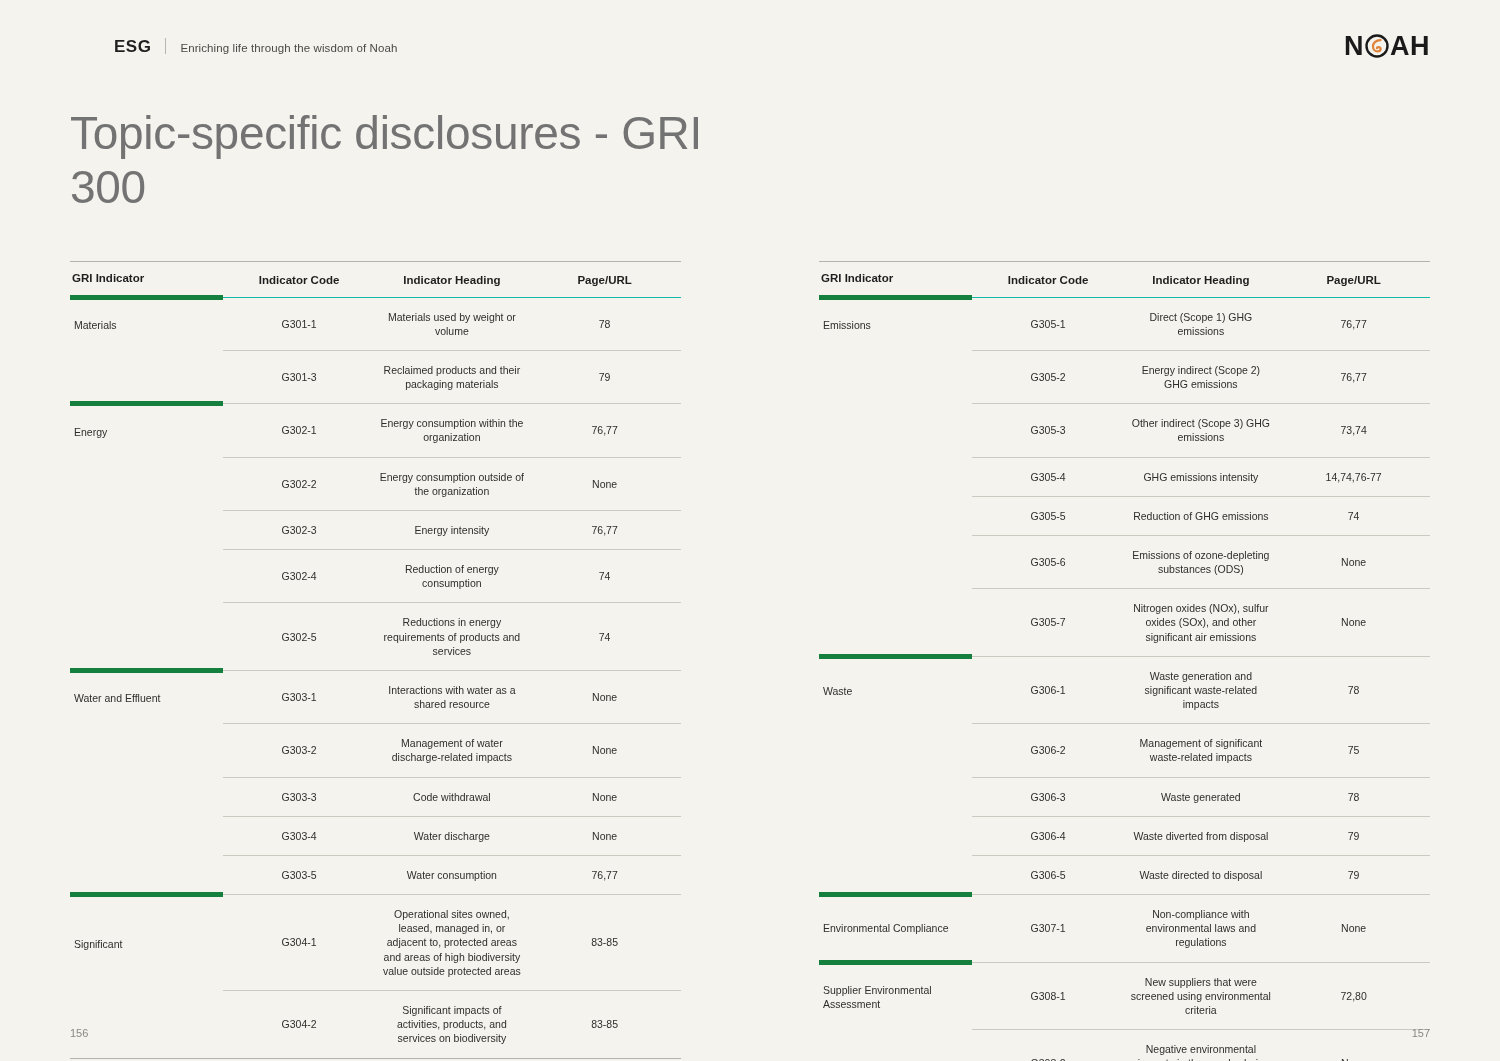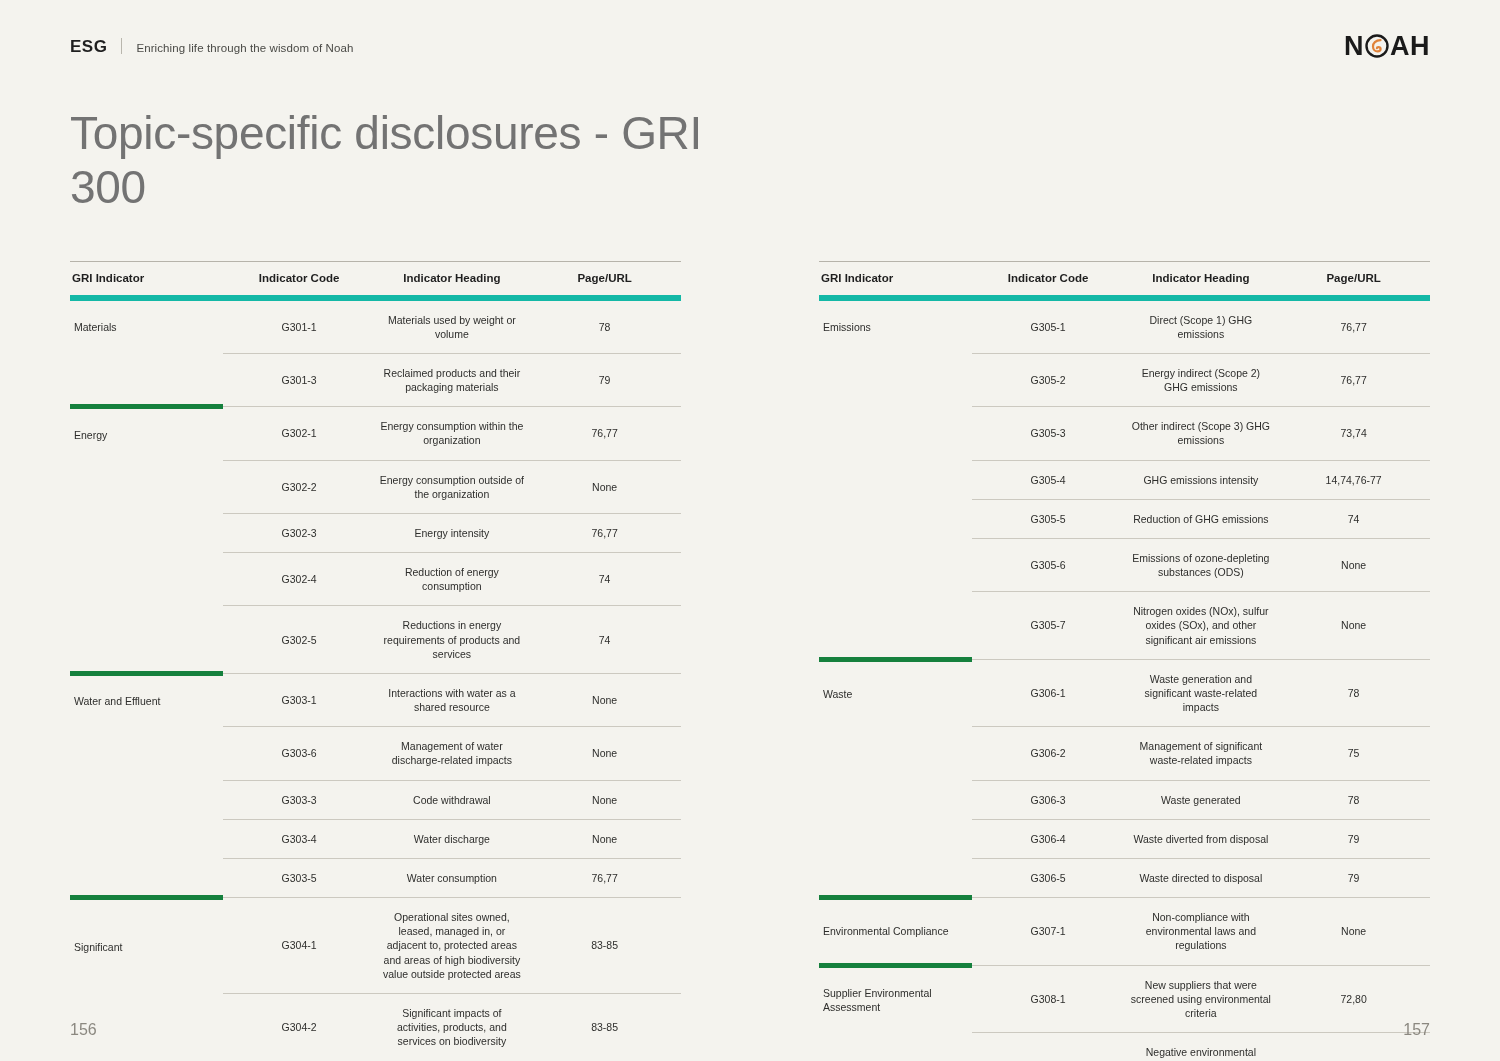"ESG" .brand-left { margin-left: none -> 44px }
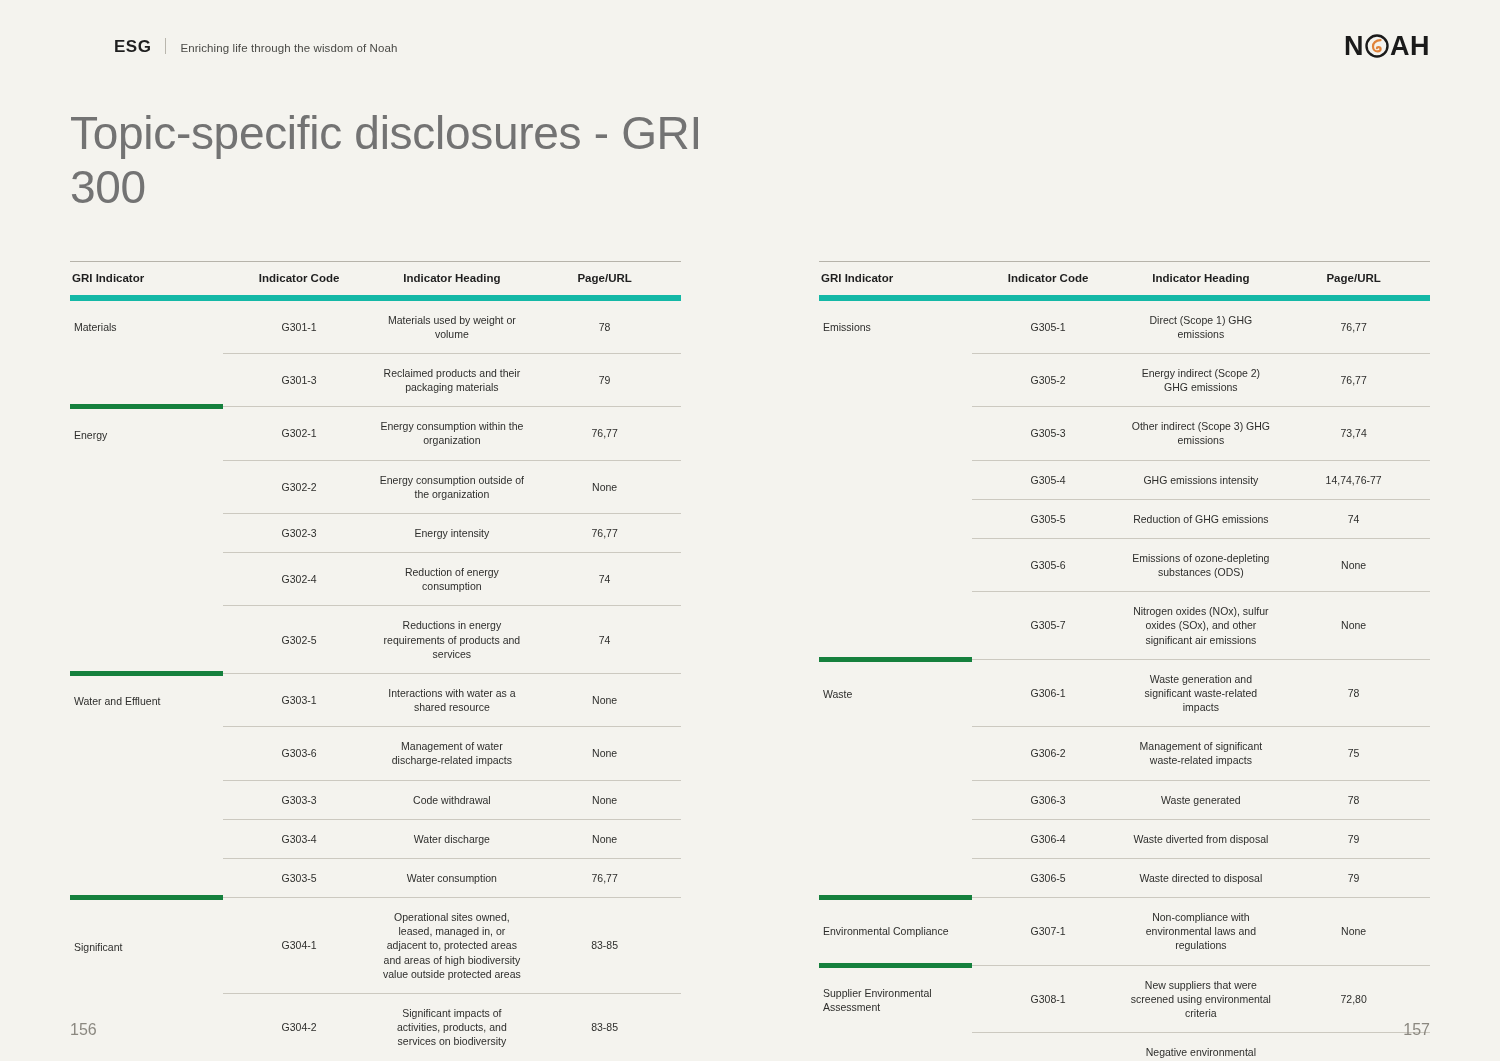"GRI Indicator" table.gri thead tr { border-bottom: 6px solid #14b8a6 -> 1px solid #14b8a6 }
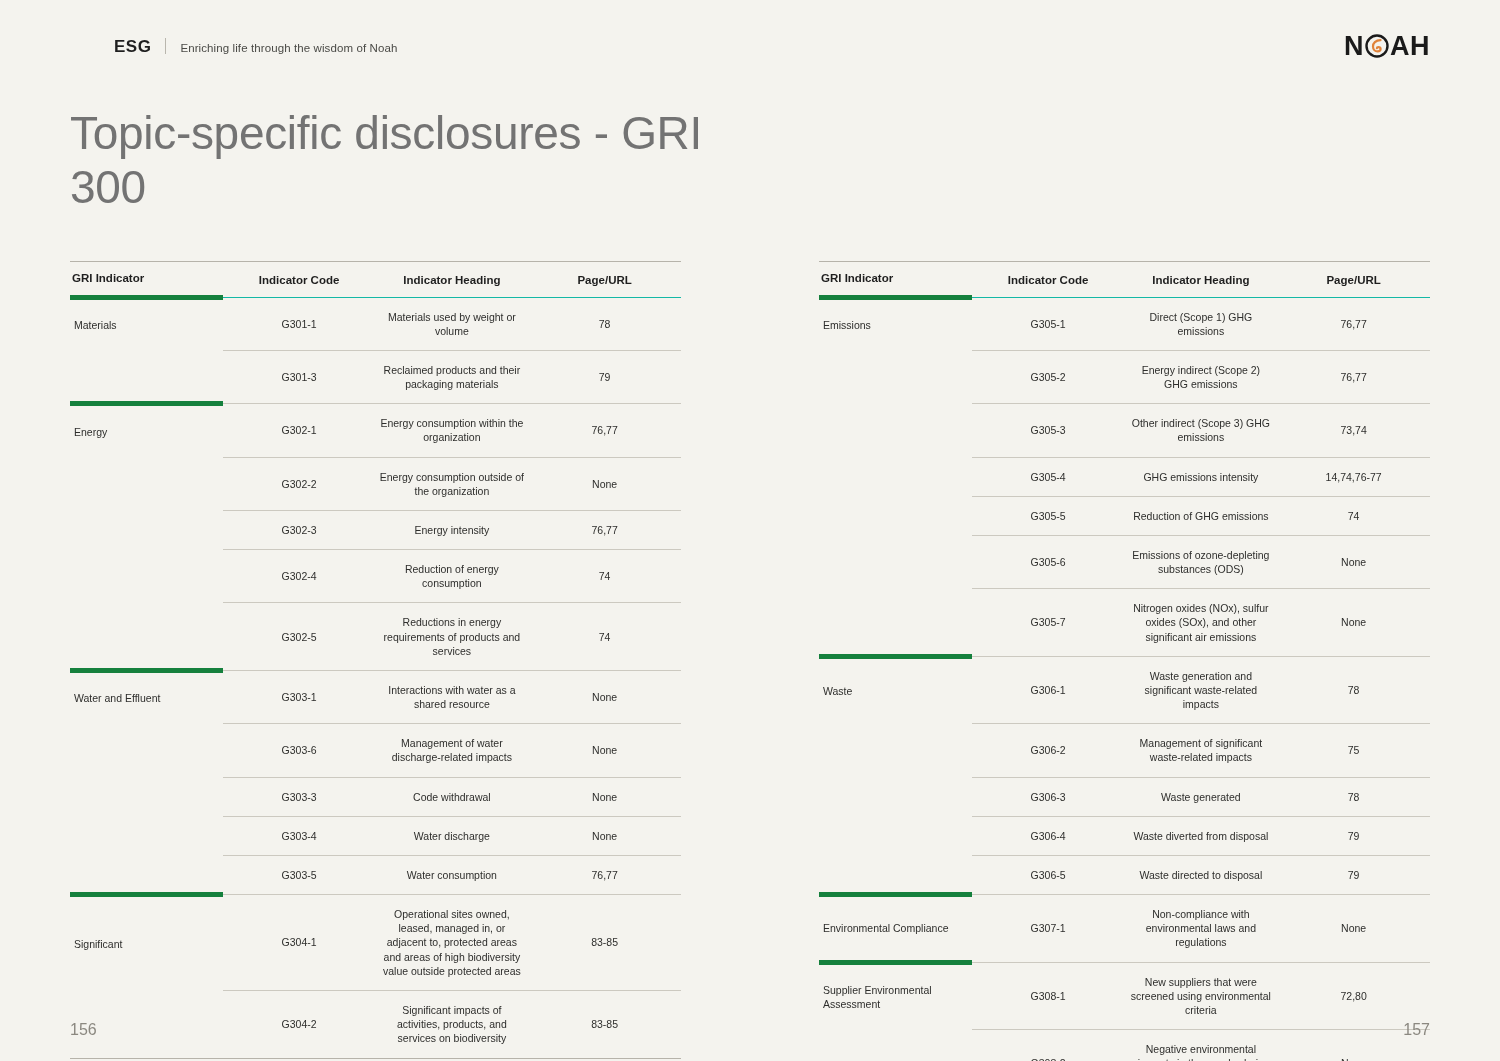"G303-6" td.c-code { text: G303-6 -> G303-2 }
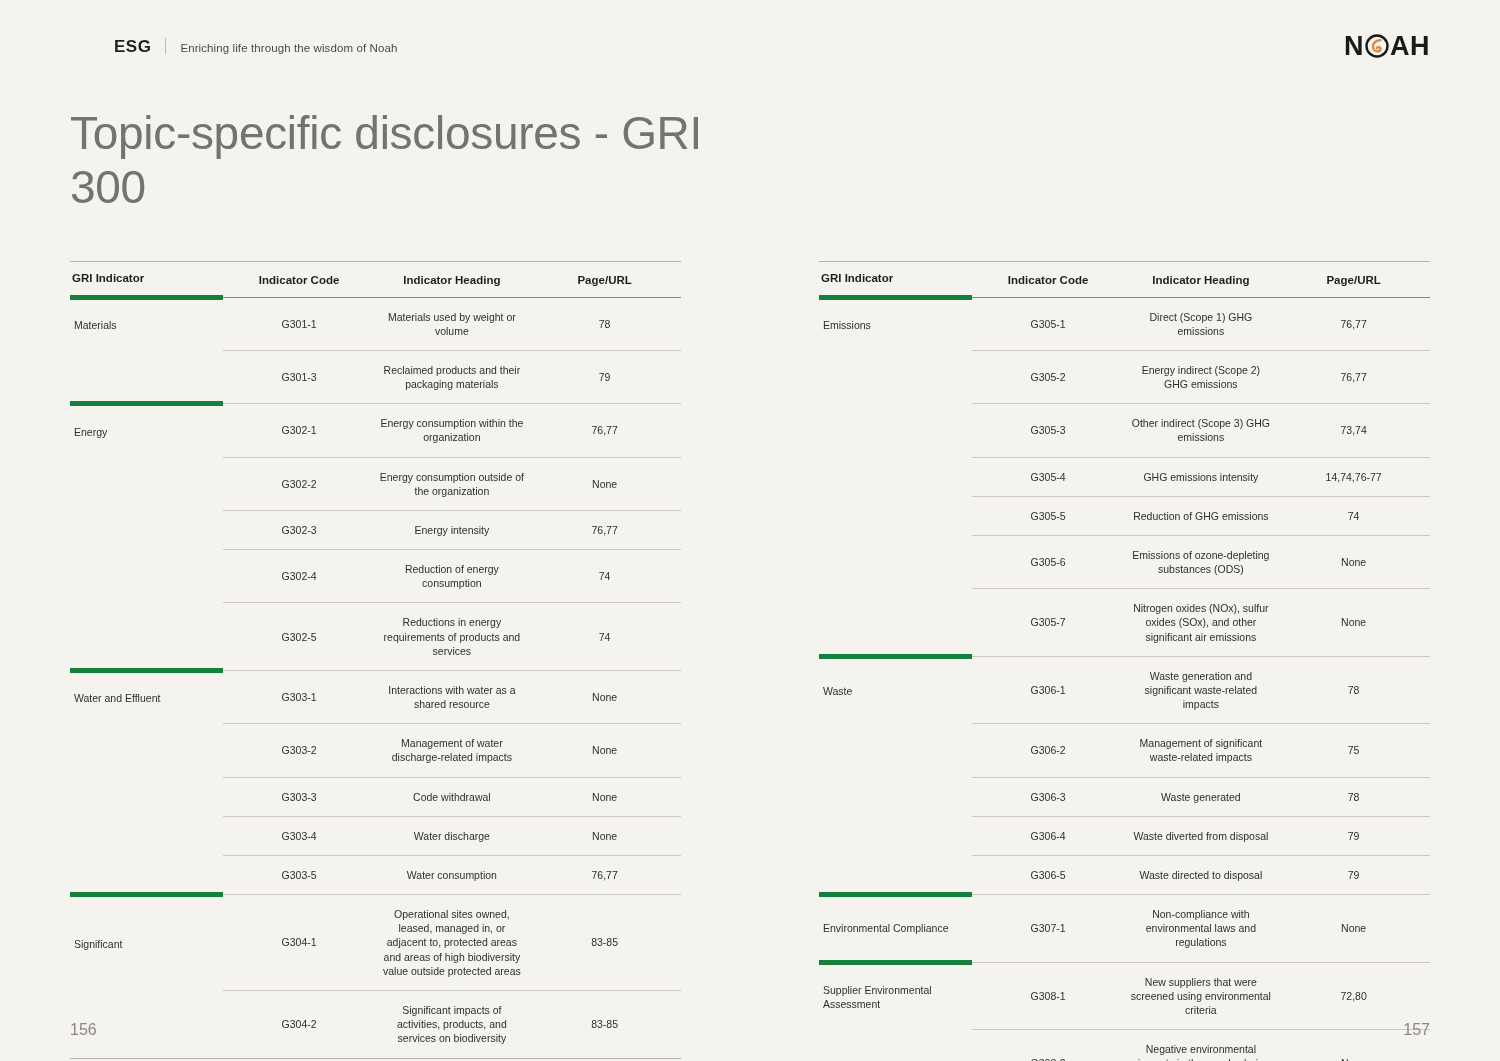"156" .footer { font-size: 16px -> 11px }
